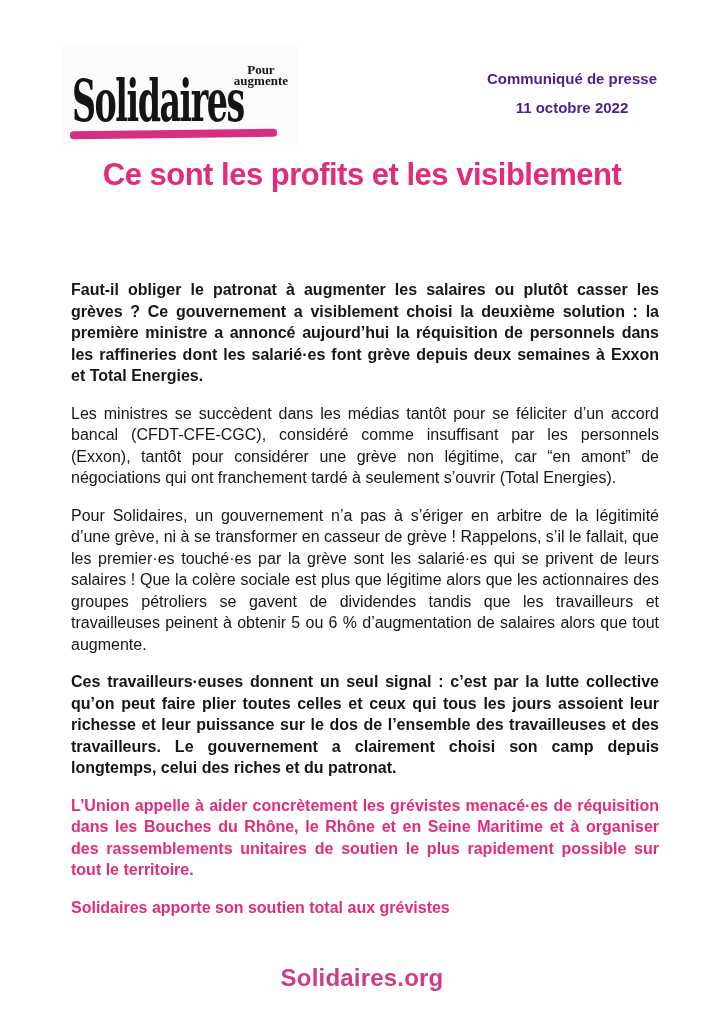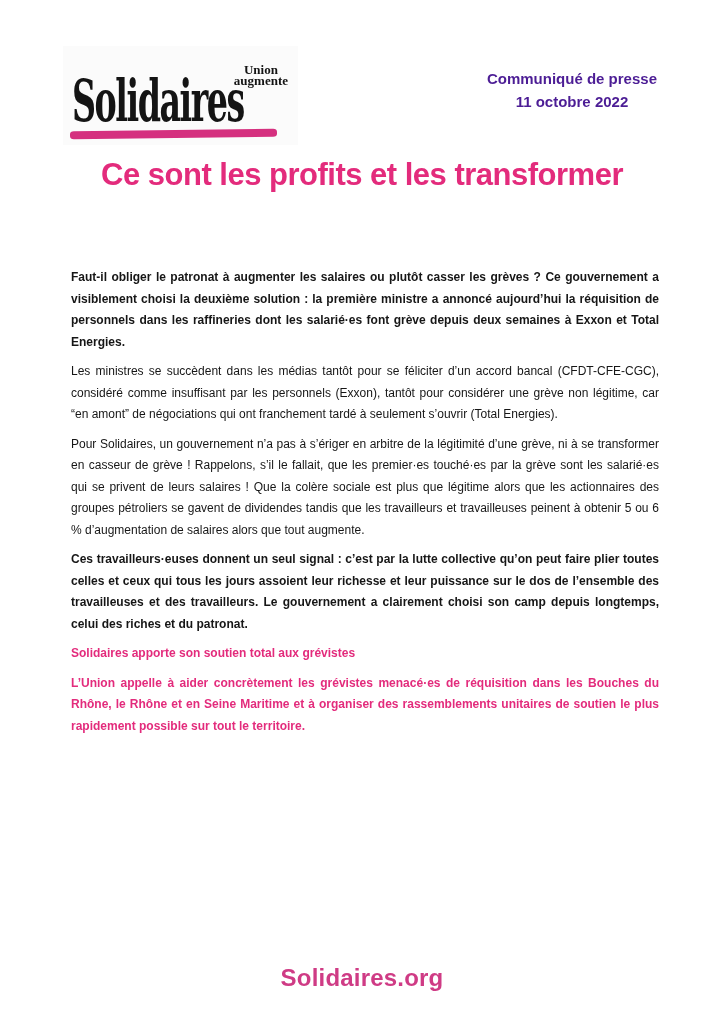"Union" div { text: Union -> Pour }
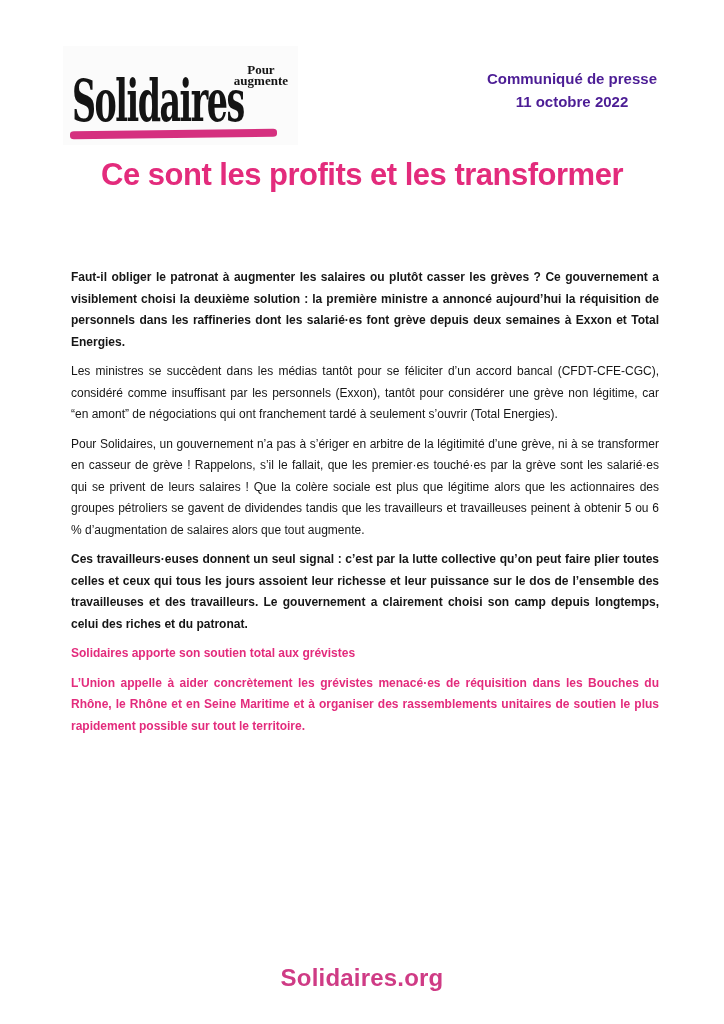"11 octobre 2022" .press-date { margin-top: 6px -> 12px }
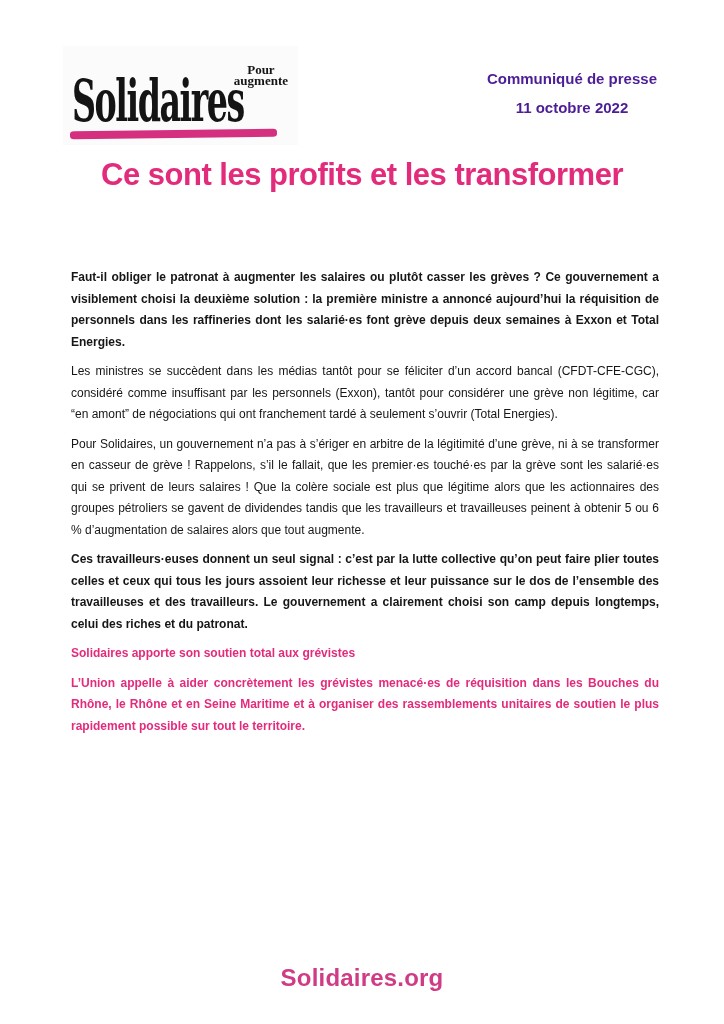"Ce sont les profits et" span { text: transformer -> visiblement }
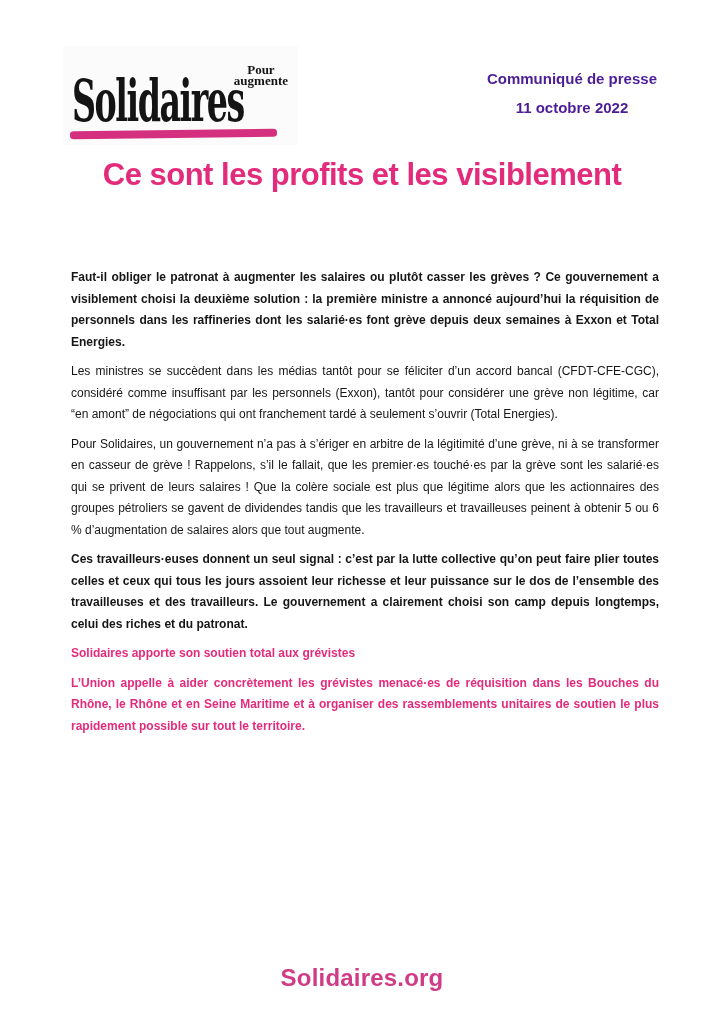"Faut-il obliger le patronat à" .content p { font-size: 12px -> 16px; margin: 4px 0 8px 0 -> 16px 0 8px 0 }
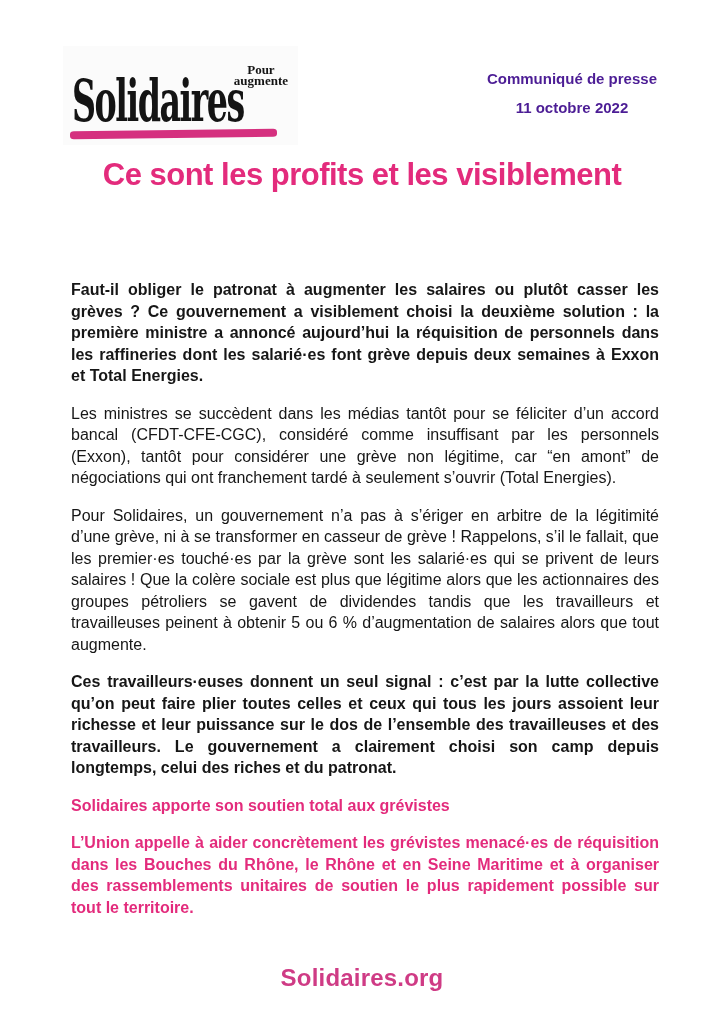"Solidaires apporte son soutien total" p.pink { order: before "L’Union appelle à aider concrètement" -> after "L’Union appelle à aider concrètement" }
